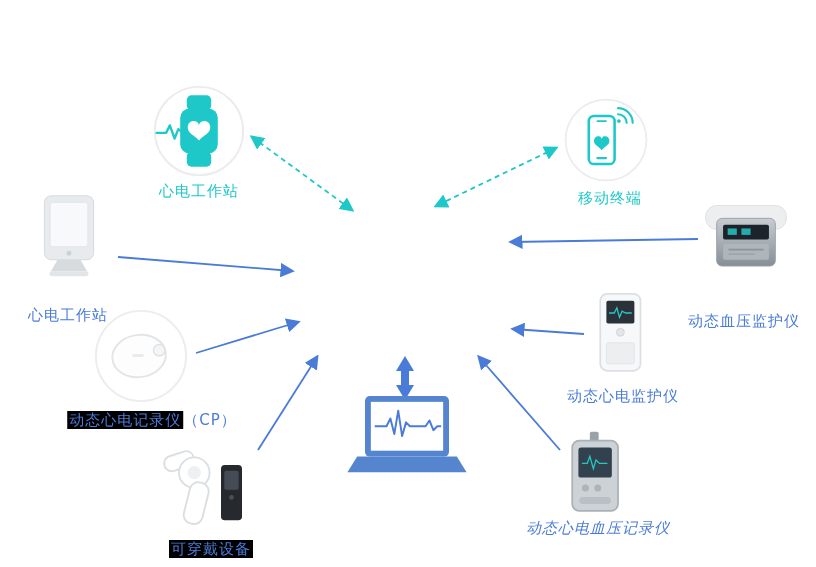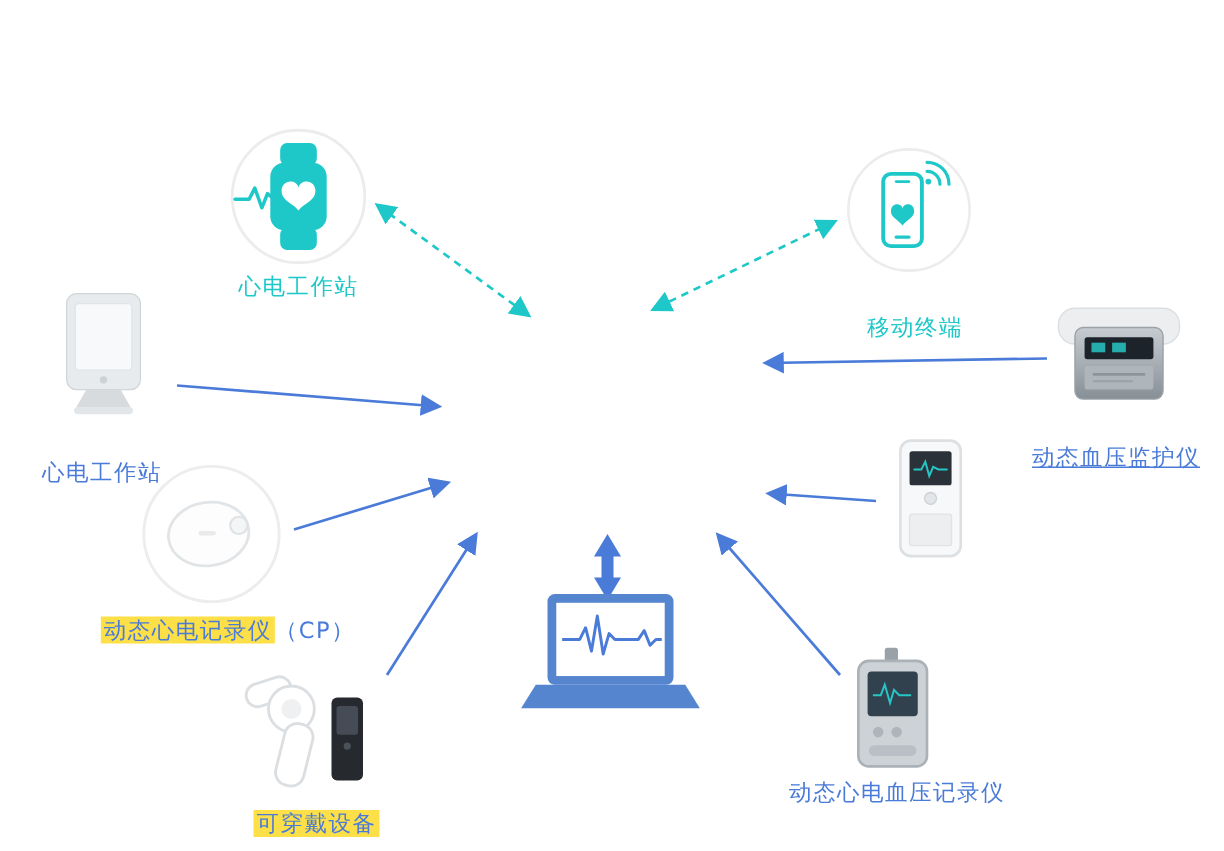"移动终端" div.label { margin-top: 20px -> none }
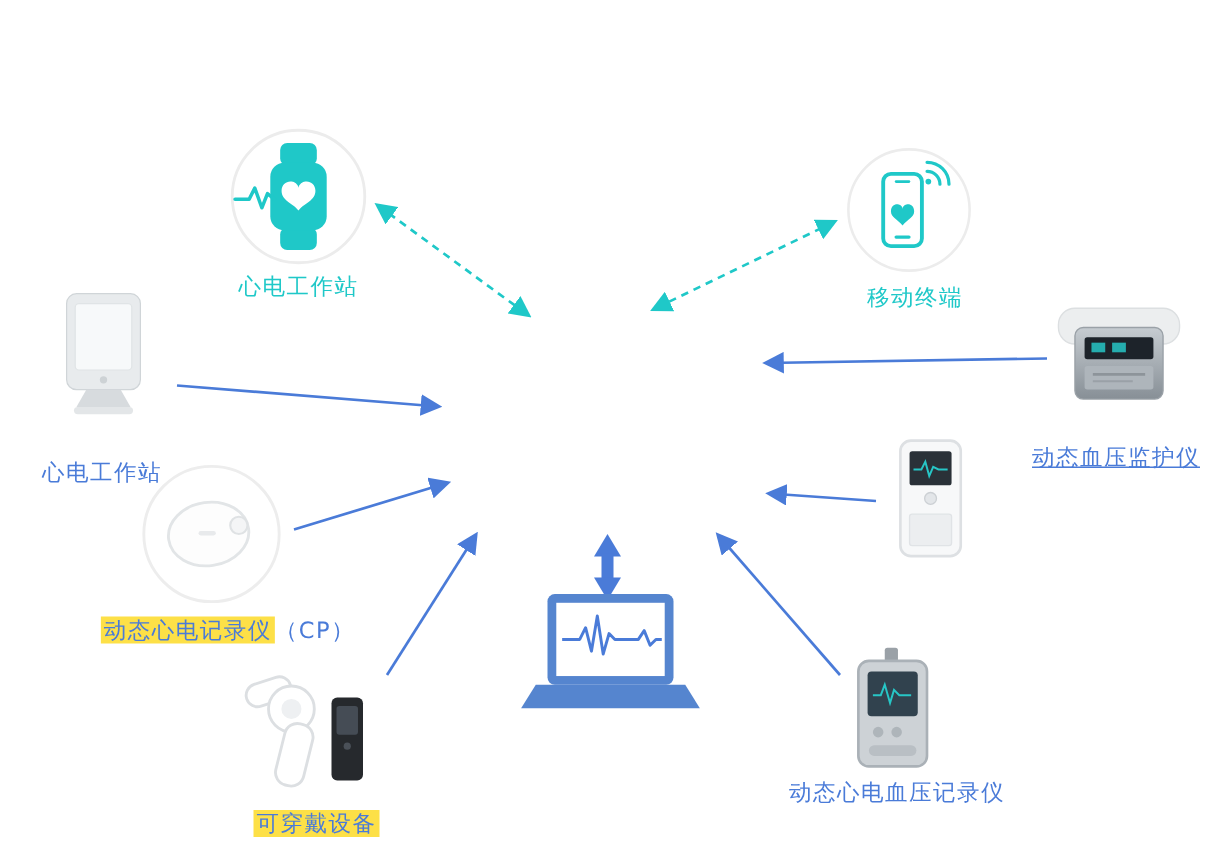"动态血压监护仪" div.label { text-decoration: underline -> none; top: 296px -> 312px }
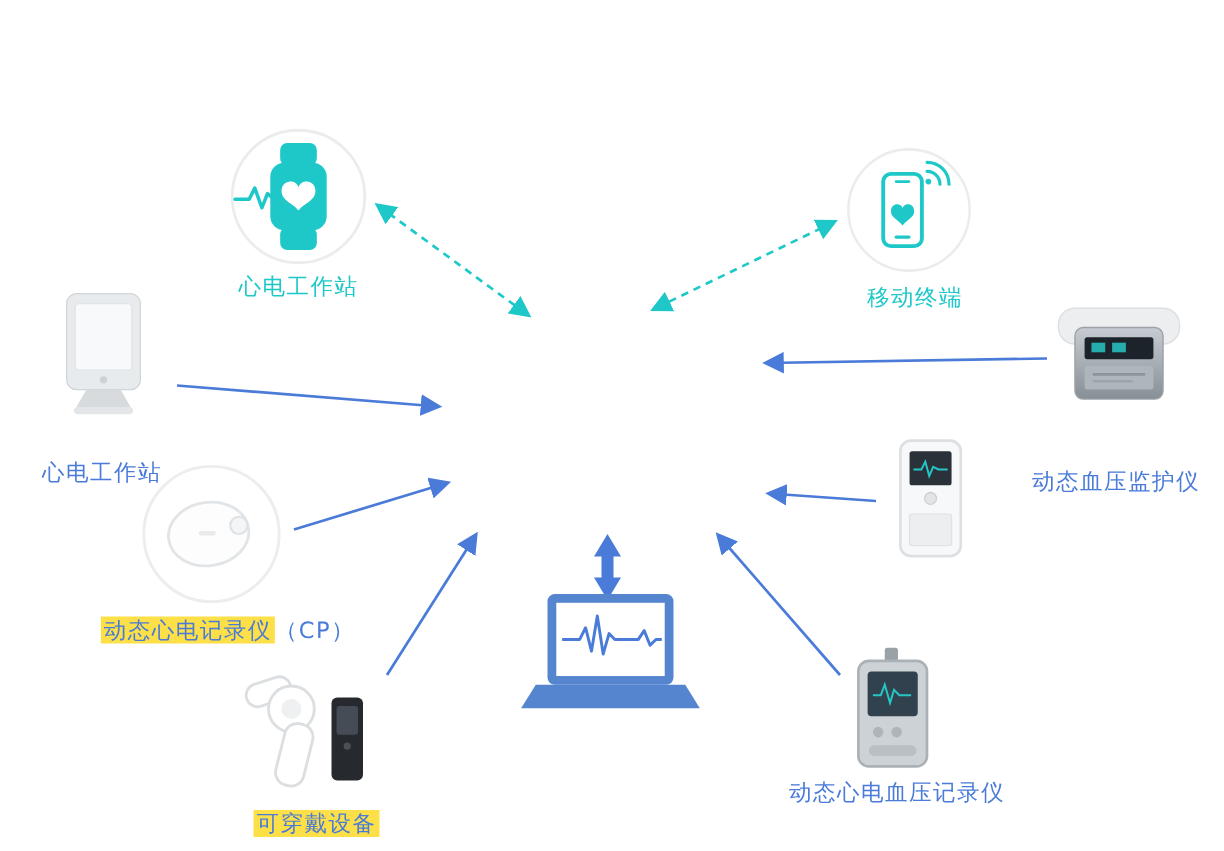"动态心电监护仪" div.label { html: none -> <div>动态心电监护仪</div> }
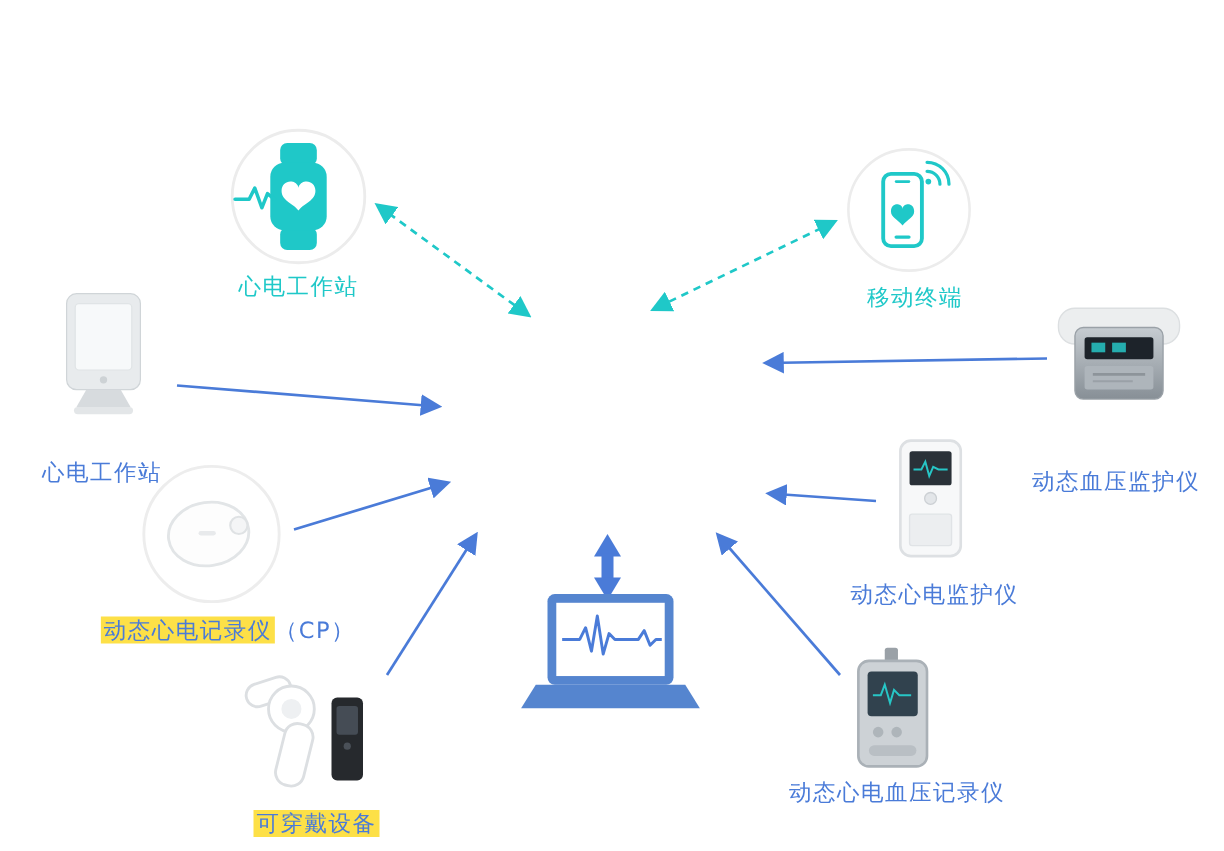"动态心电记录仪" .label .hl { background: #fde047 -> #000000 }
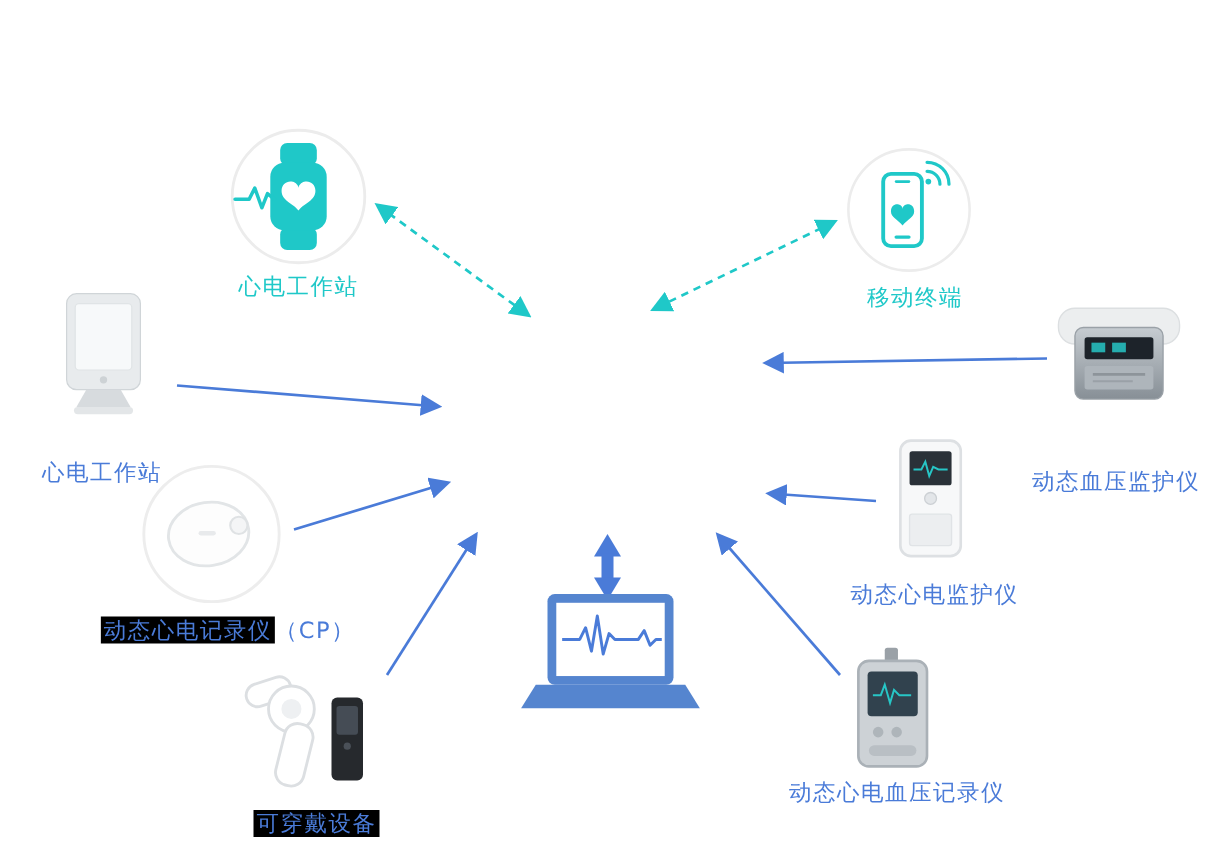"动态心电血压记录仪" div.label { font-style: none -> italic }
